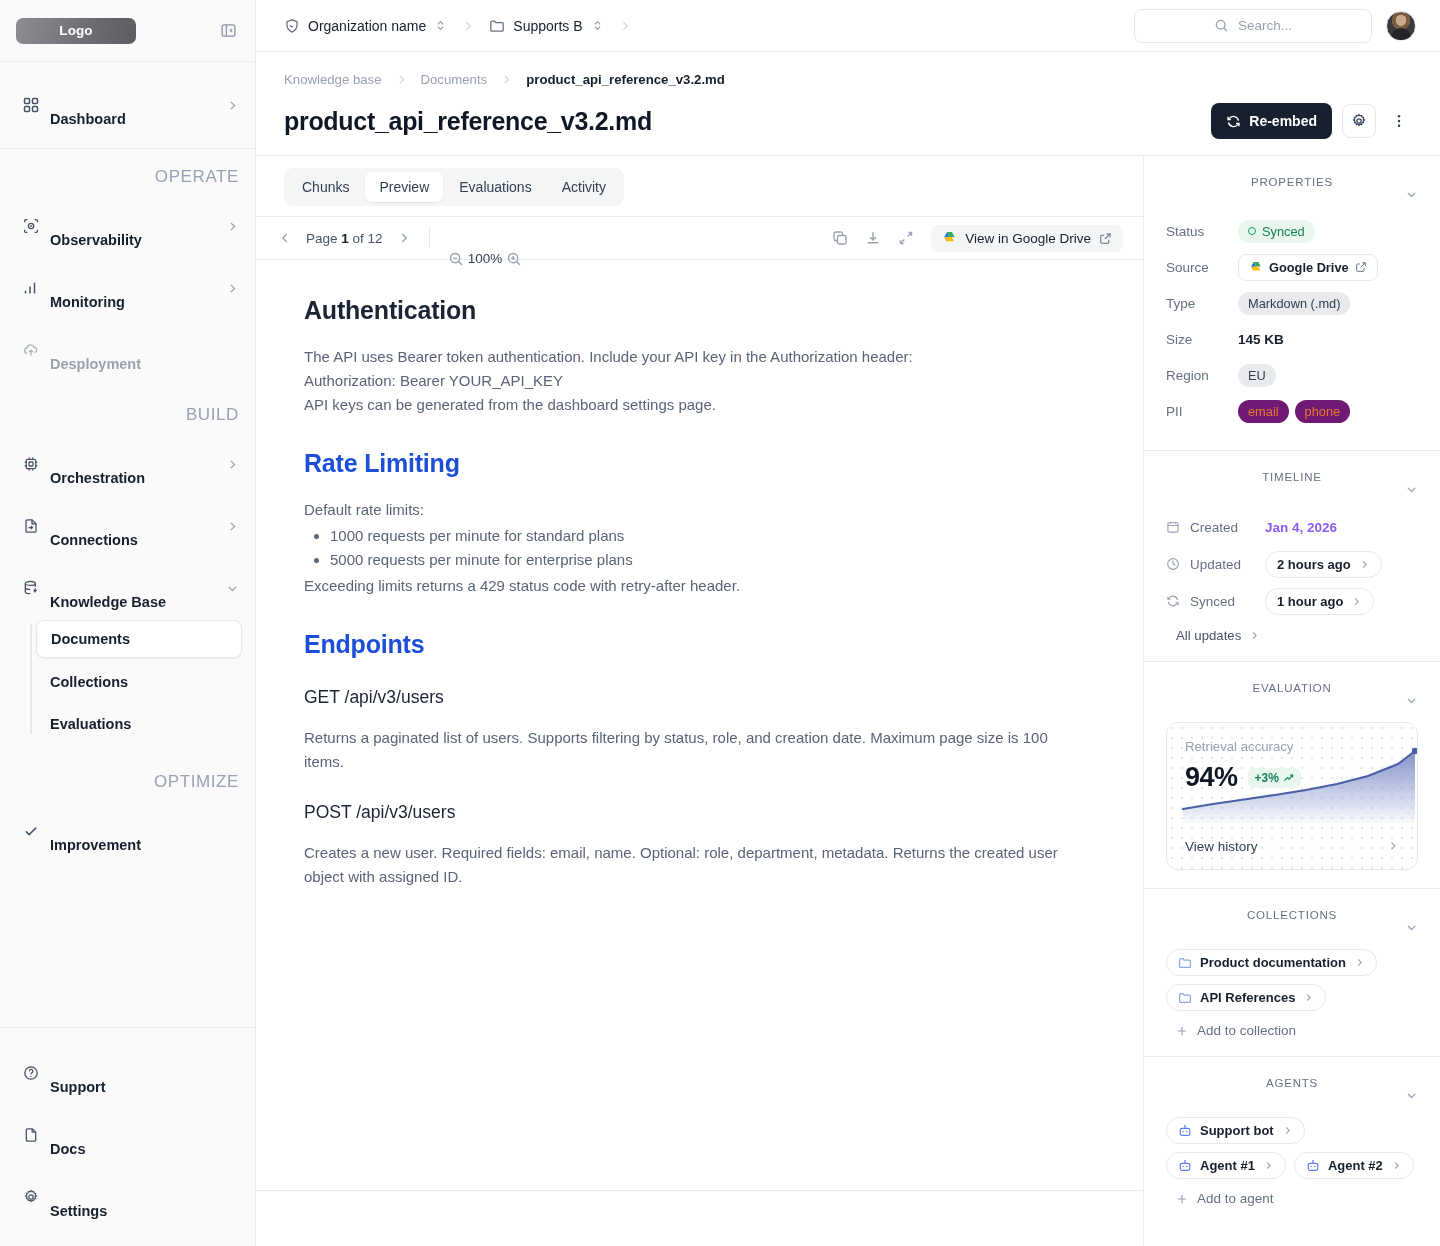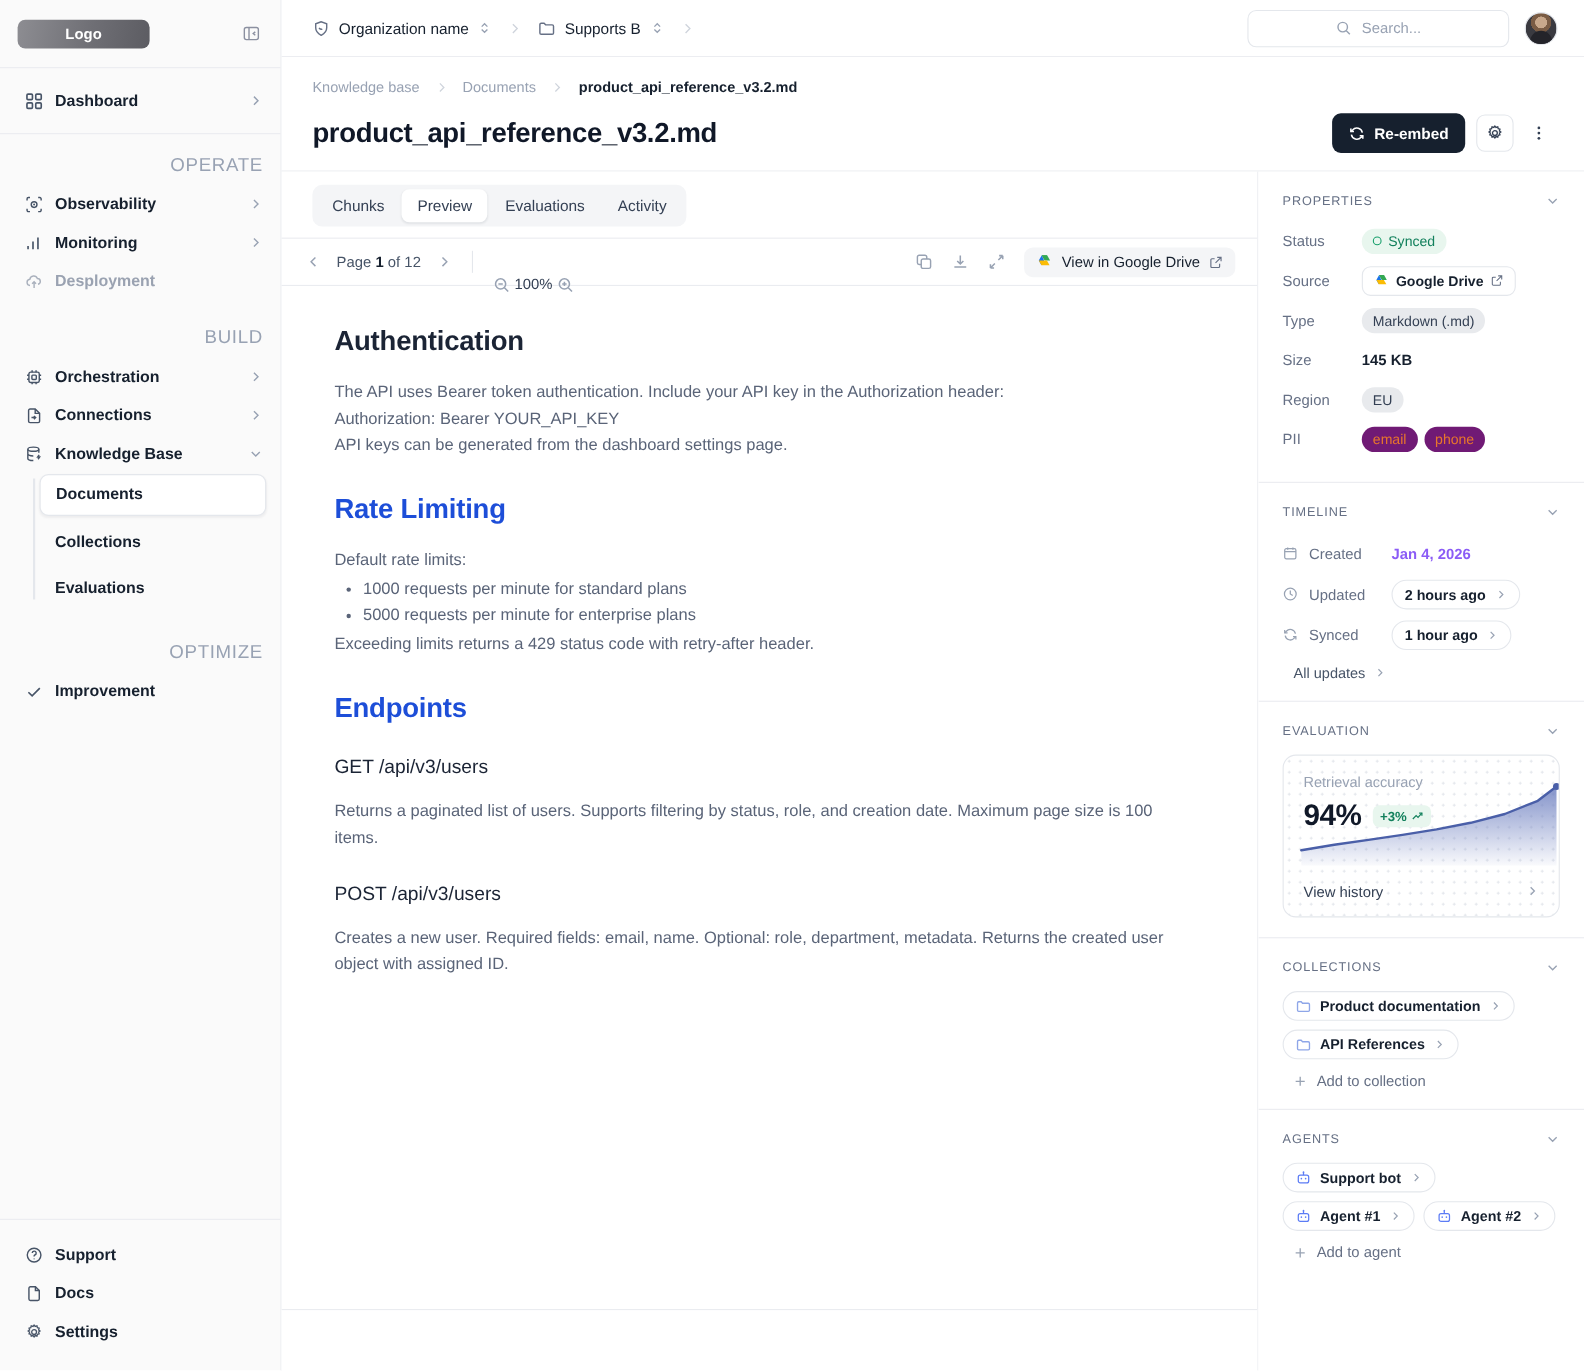"Dashboard" .sb-item .lbl { margin-top: none -> 28px }
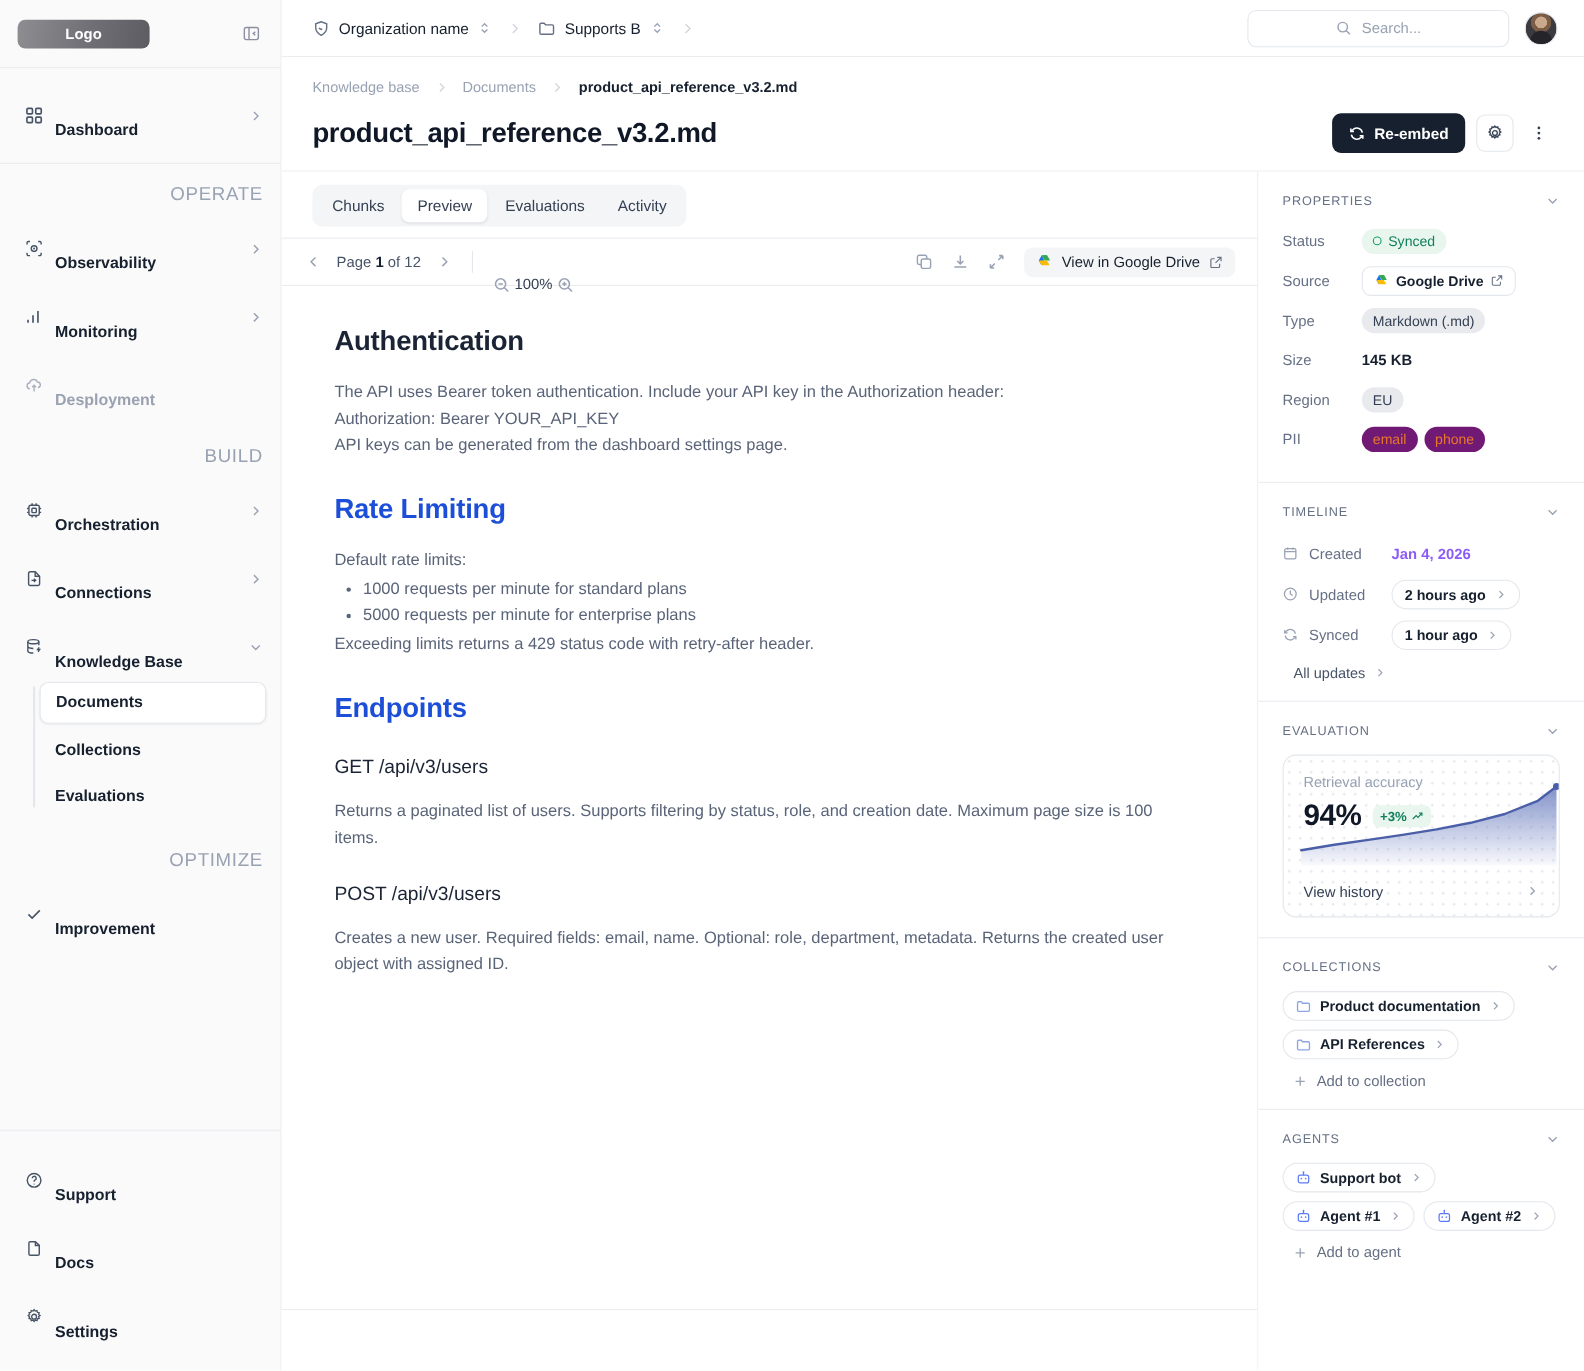"PROPERTIES" .rsec-head { flex-direction: none -> column }
